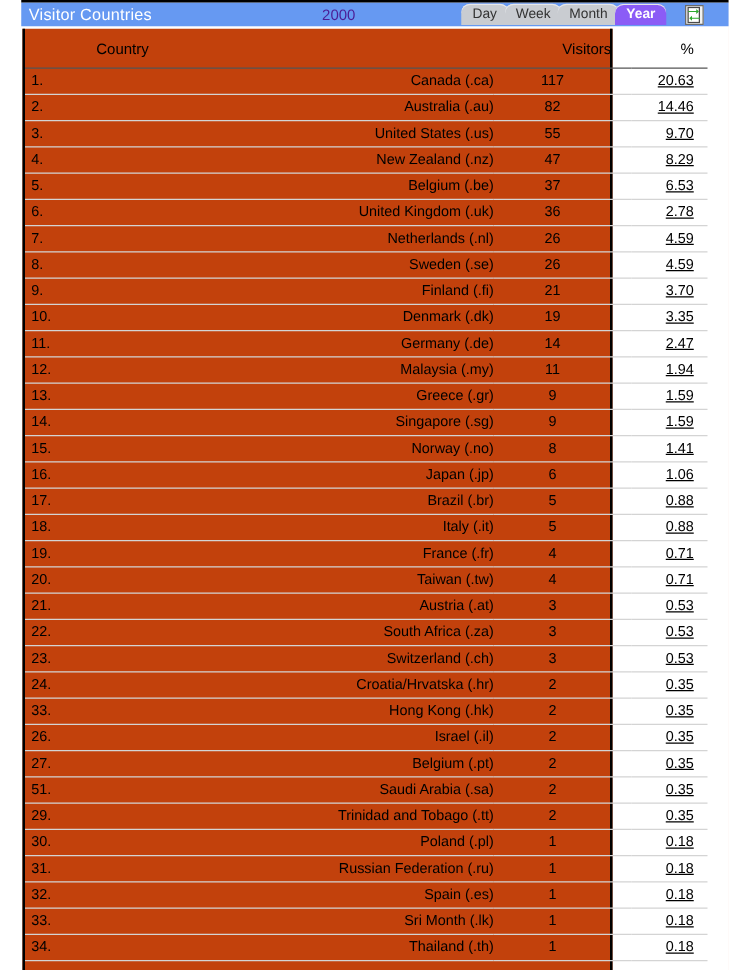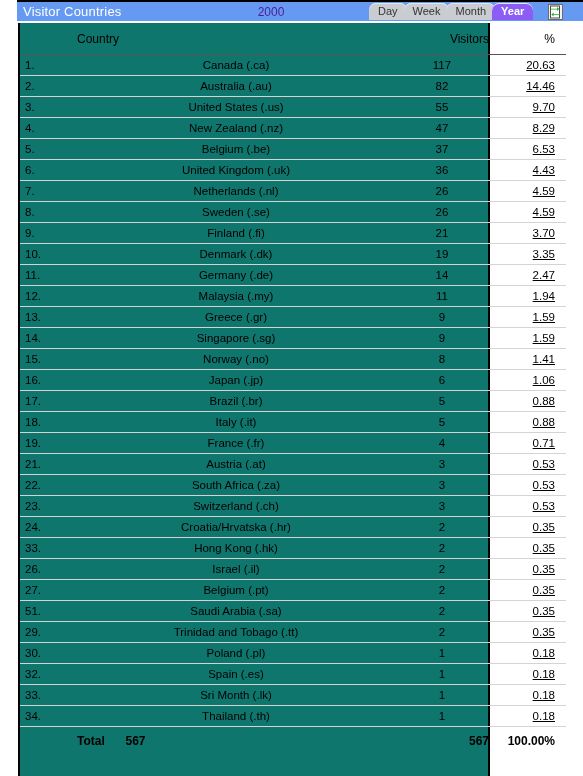"Country" .frame { background: #0f766e -> #c2410c }
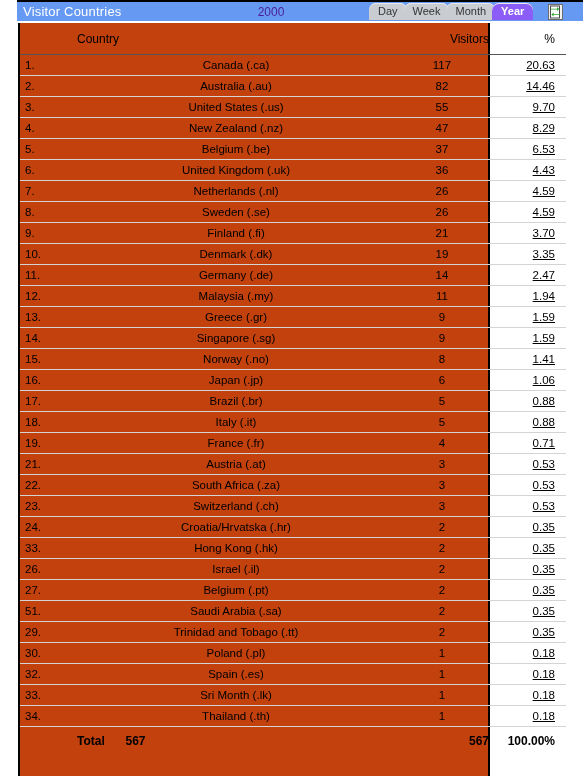"Canada (.ca)" td.country { text-align: center -> right }
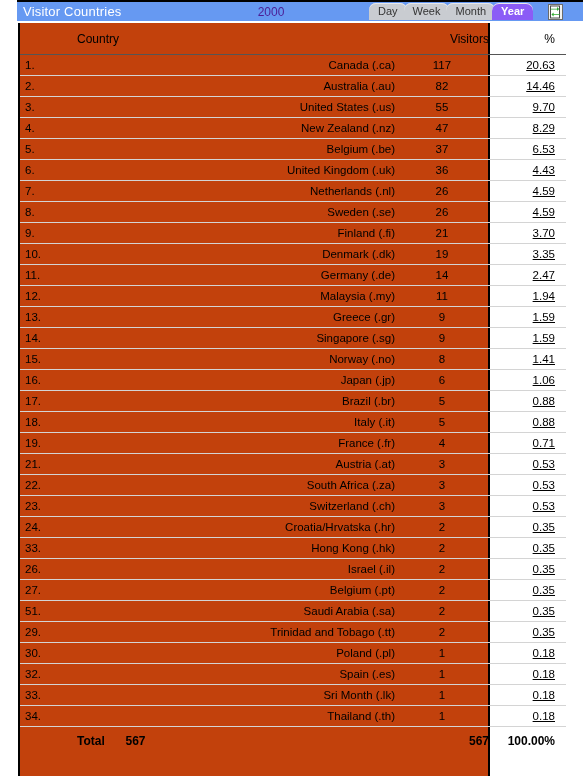"4.43" td.pct { text: 4.43 -> 2.78 }
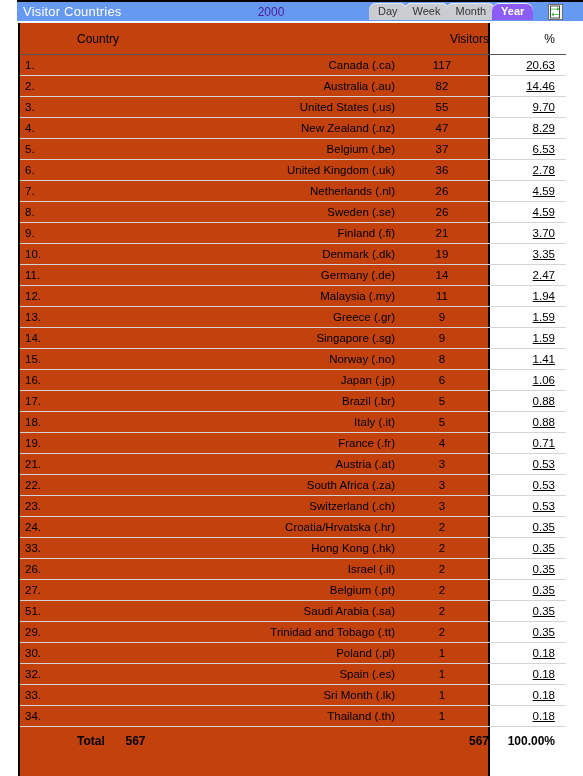"20." tr { html: none -> <tr> <td>20.</td> <td>Taiwan (.tw)</td> <td>4</td> <td>0.71</td> </tr> }
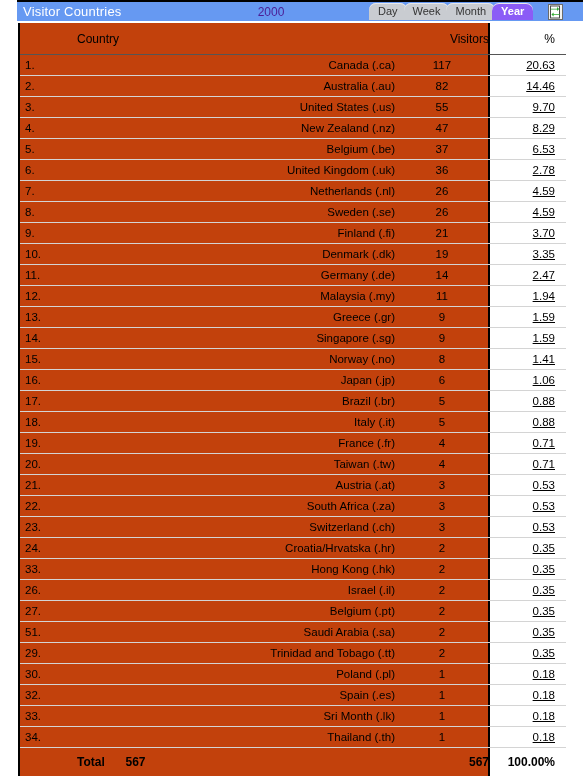"31." tr { html: none -> <tr> <td>31.</td> <td>Russian Federation (.ru)</td> <td>1</td> <td>0.18</td> </tr> }
